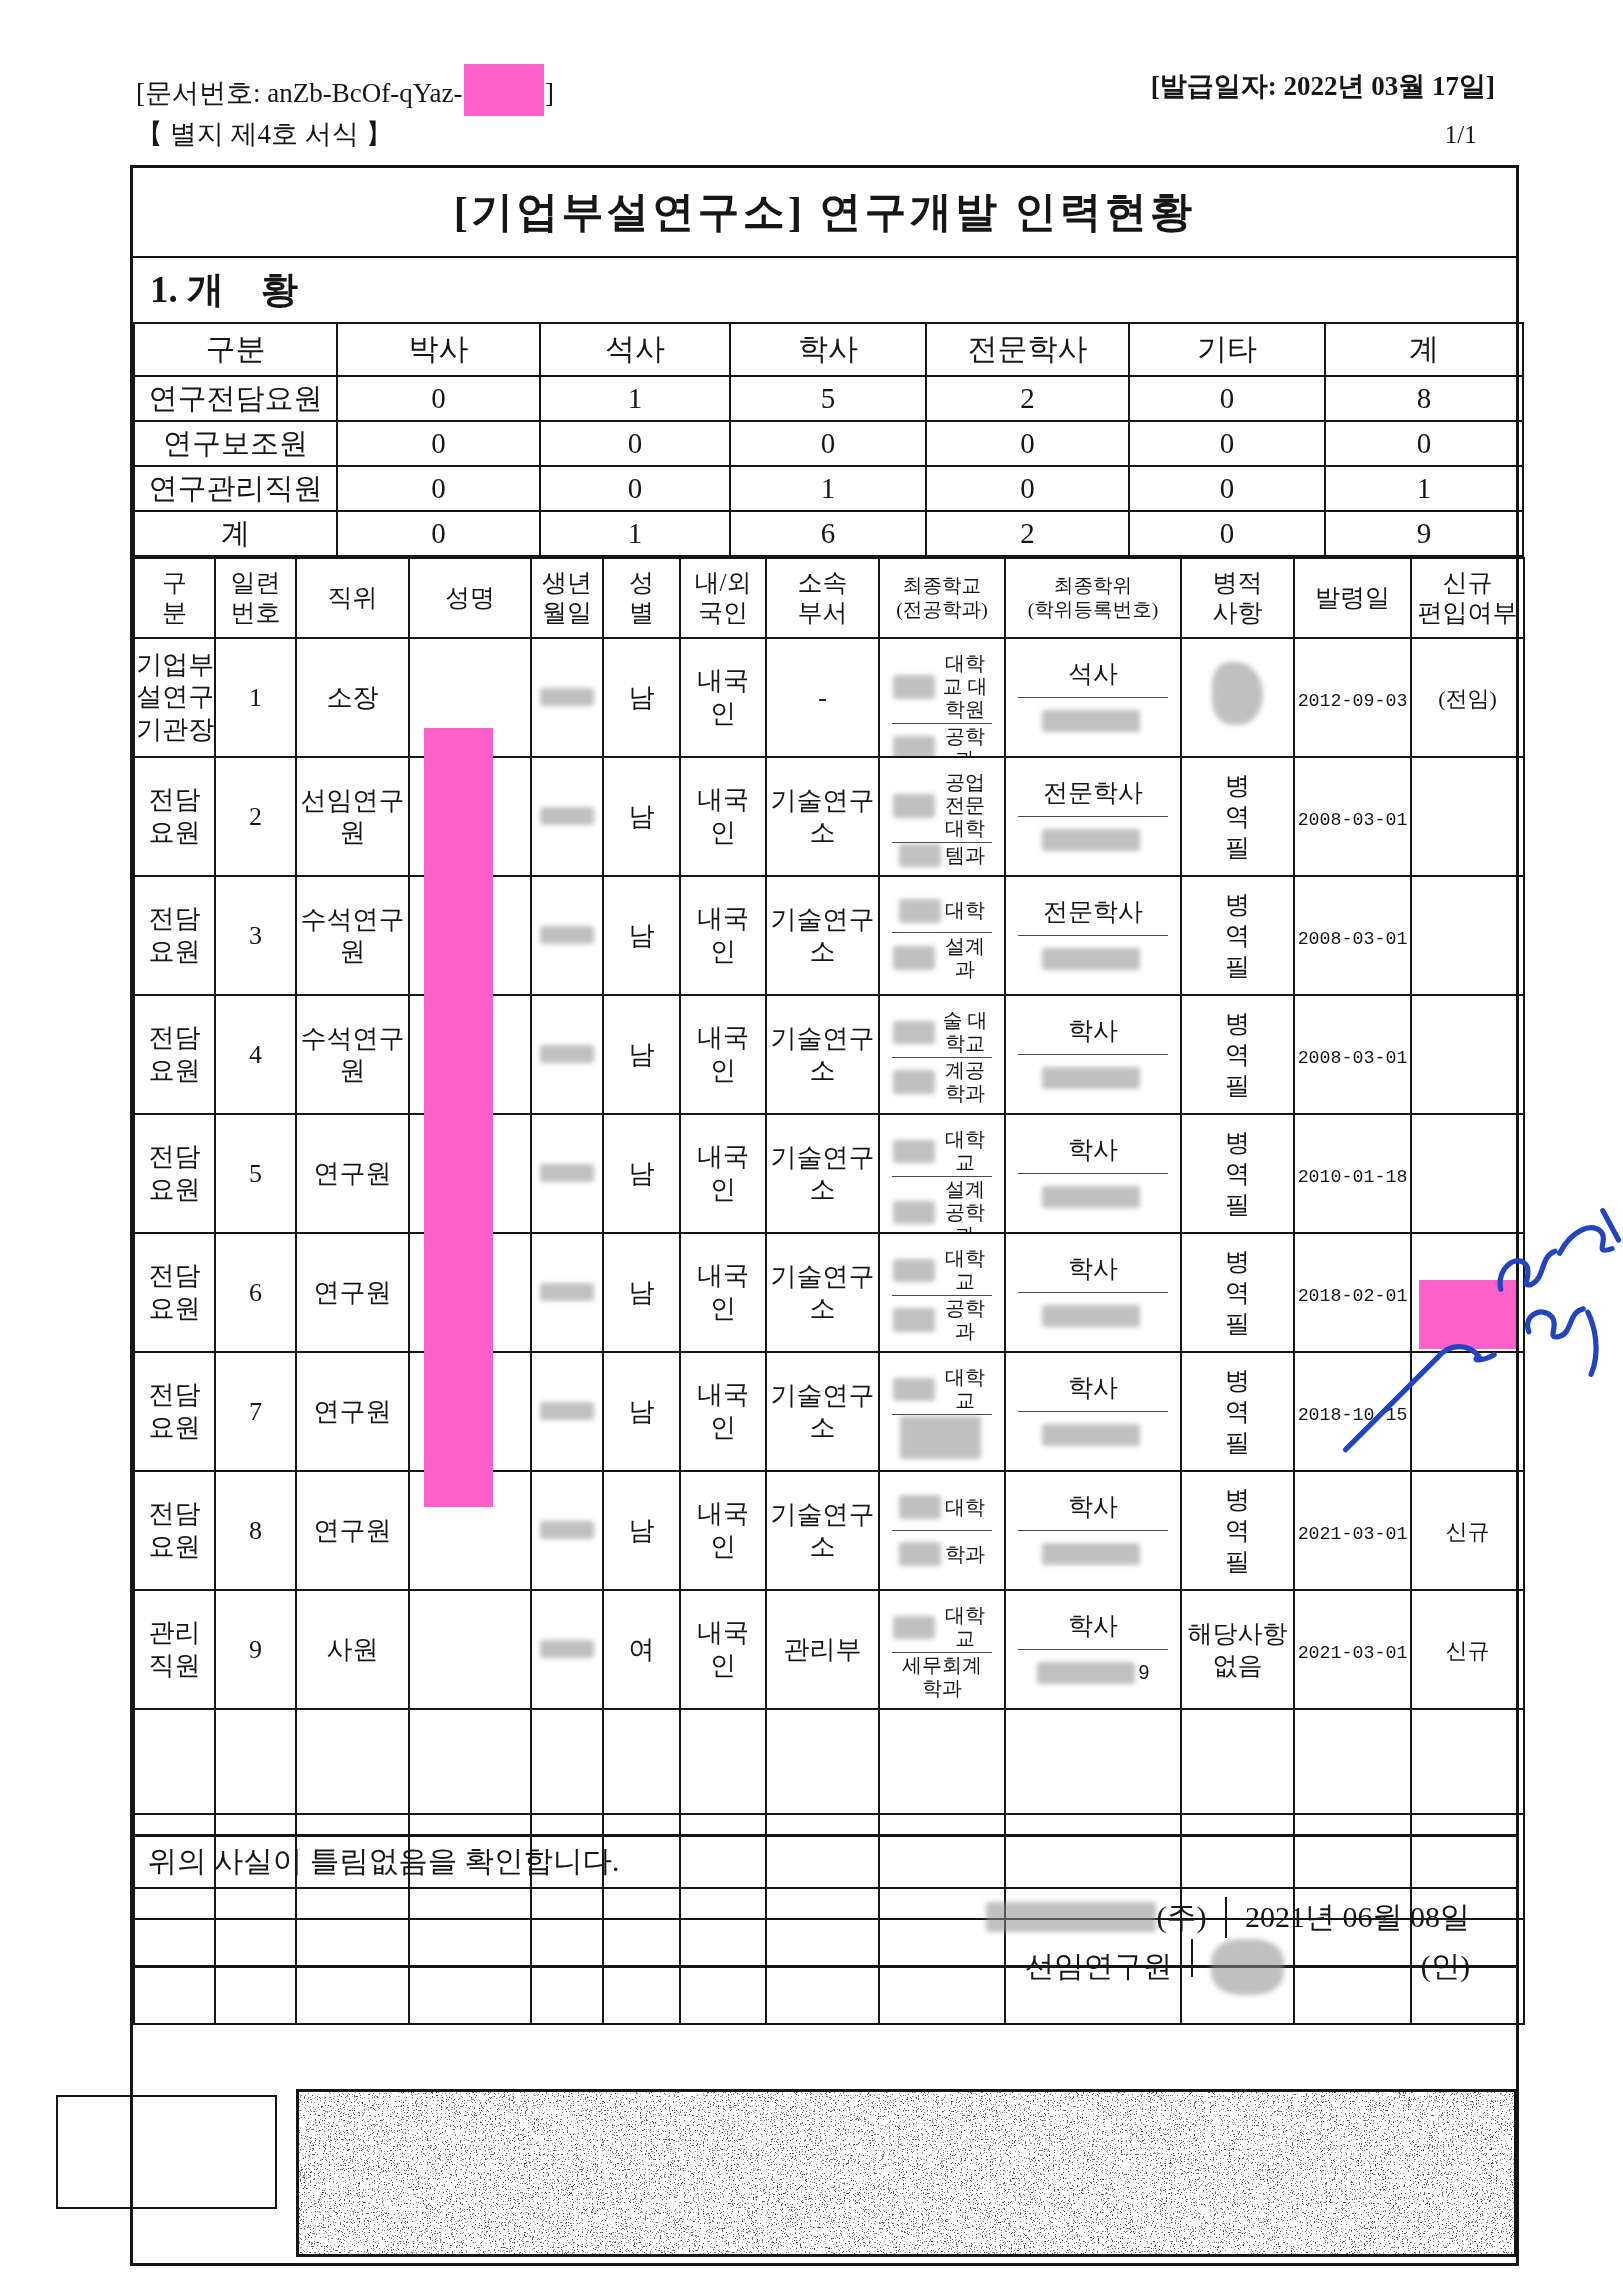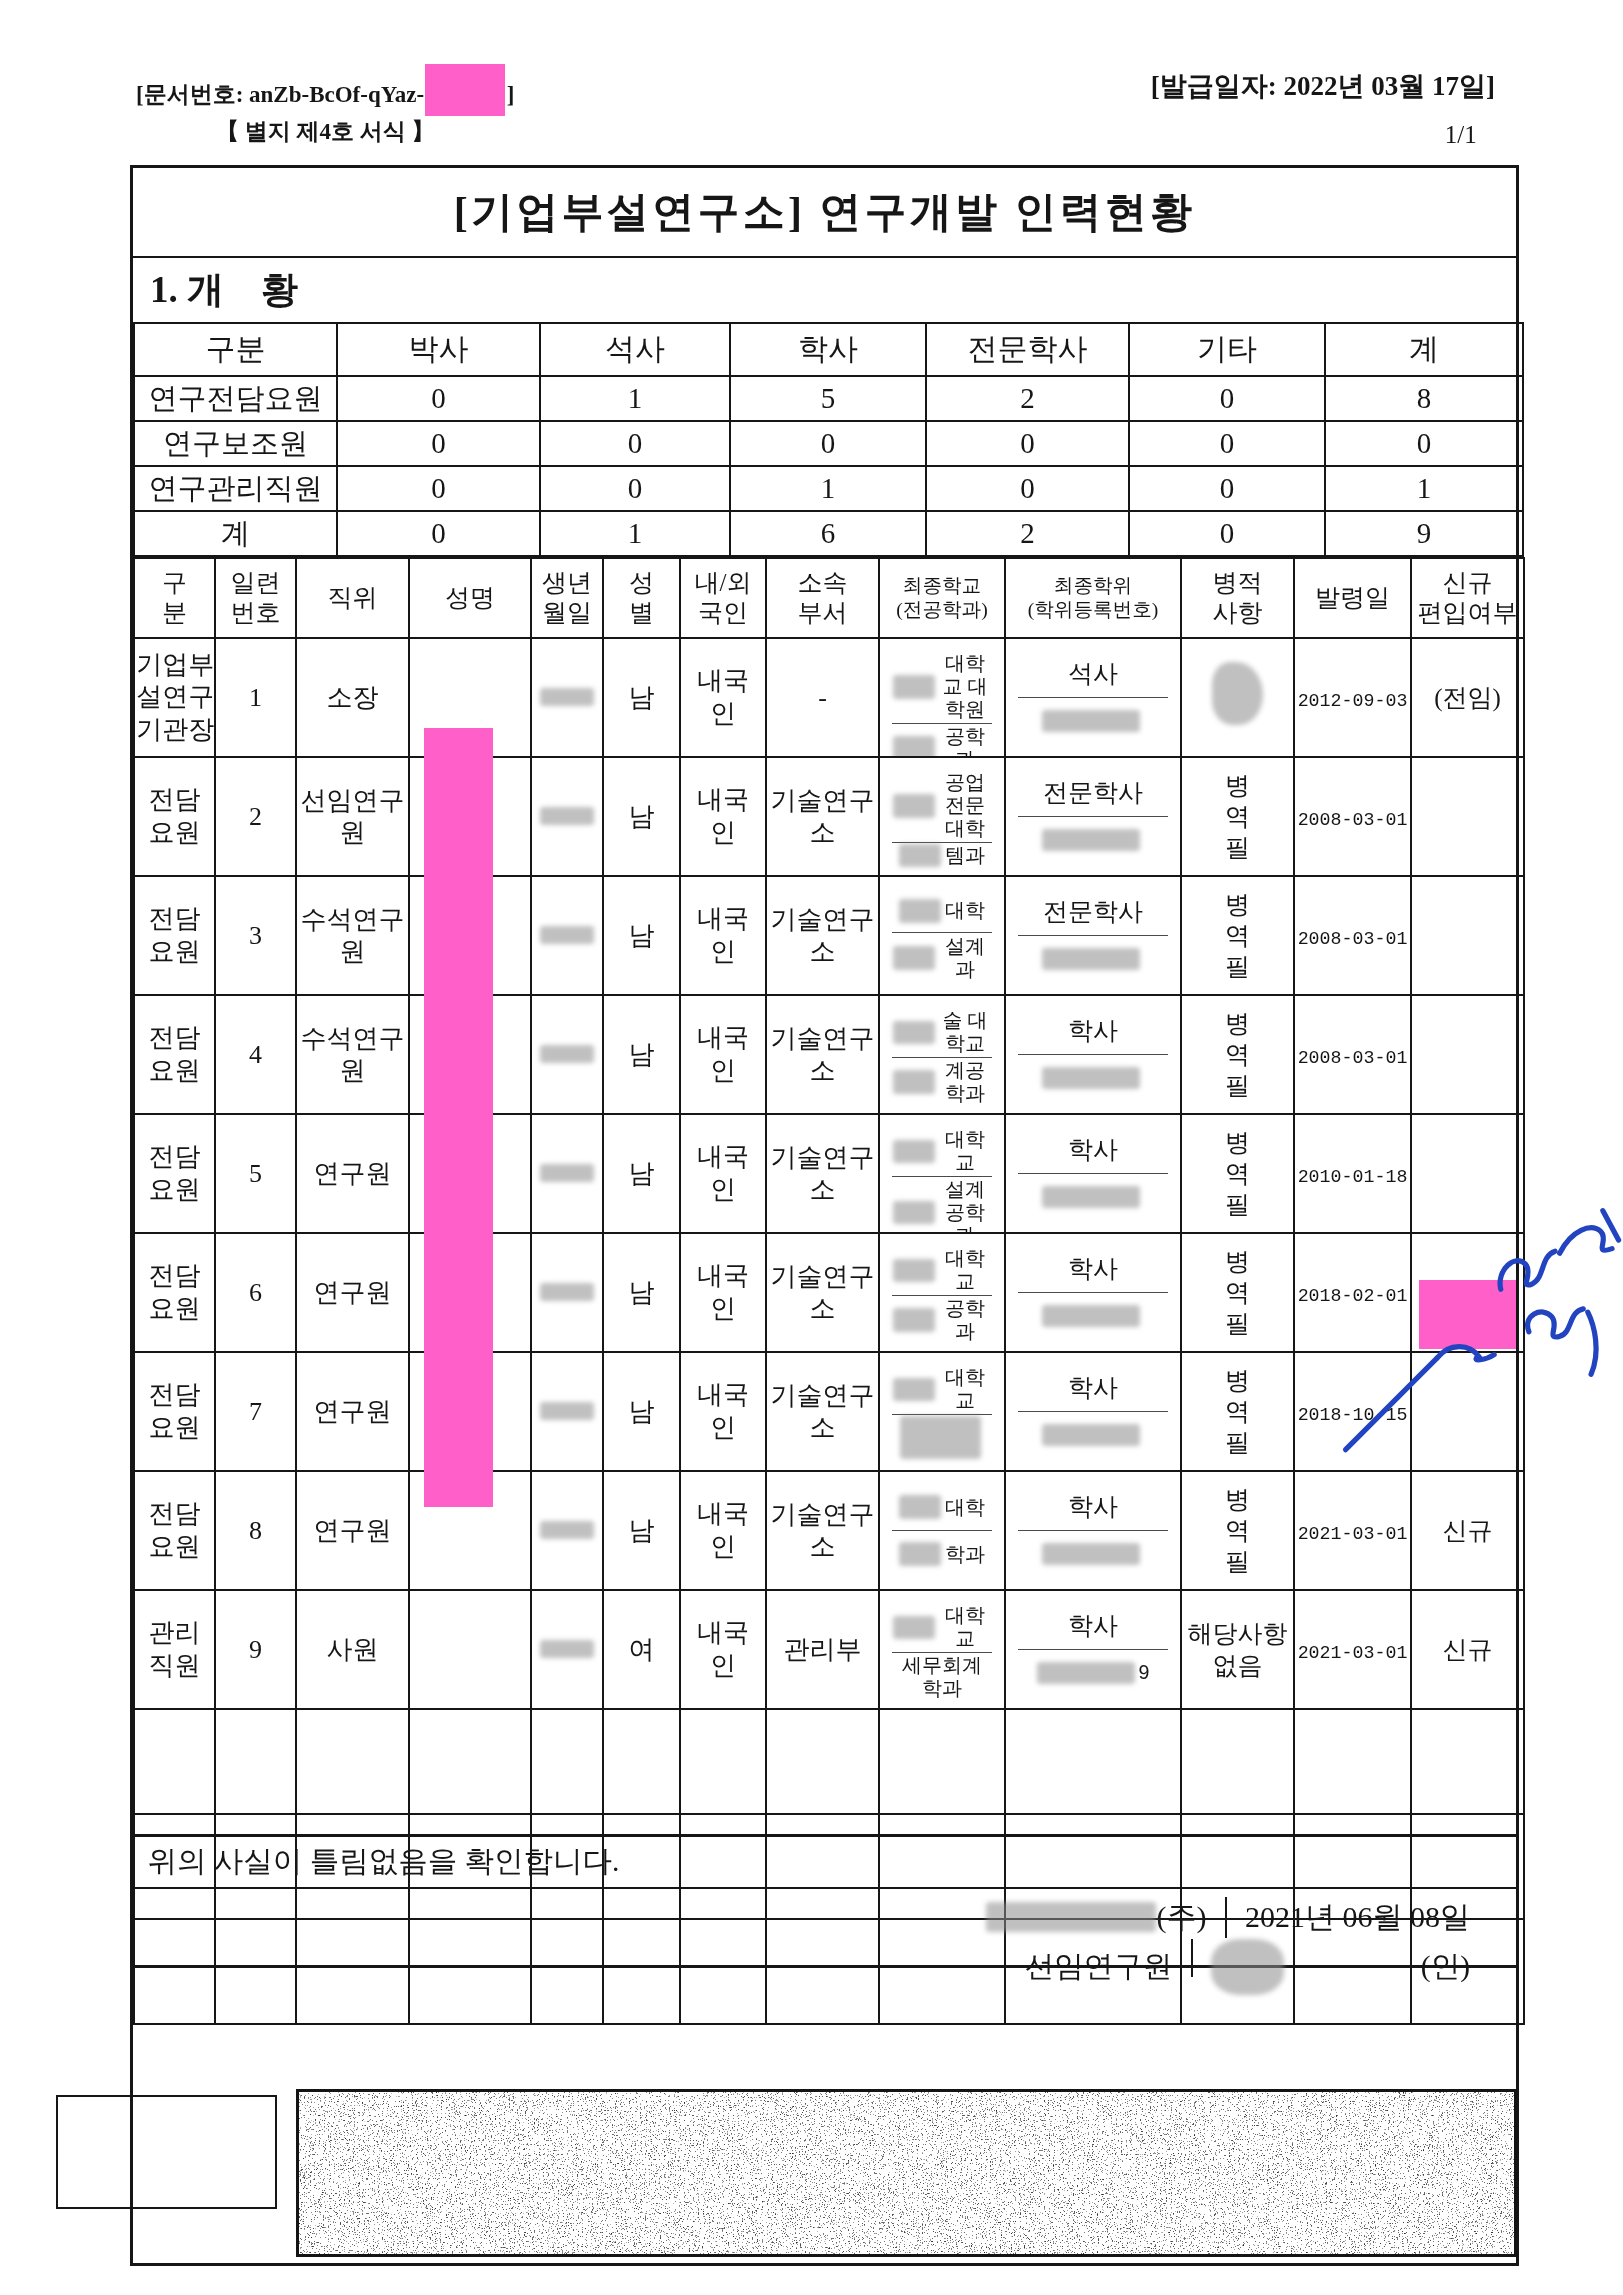"[문서번호: anZb-BcOf-qYaz- ]" .hdr-left { font-size: 23px -> 27px; font-weight: bold -> normal; text-align: center -> none }
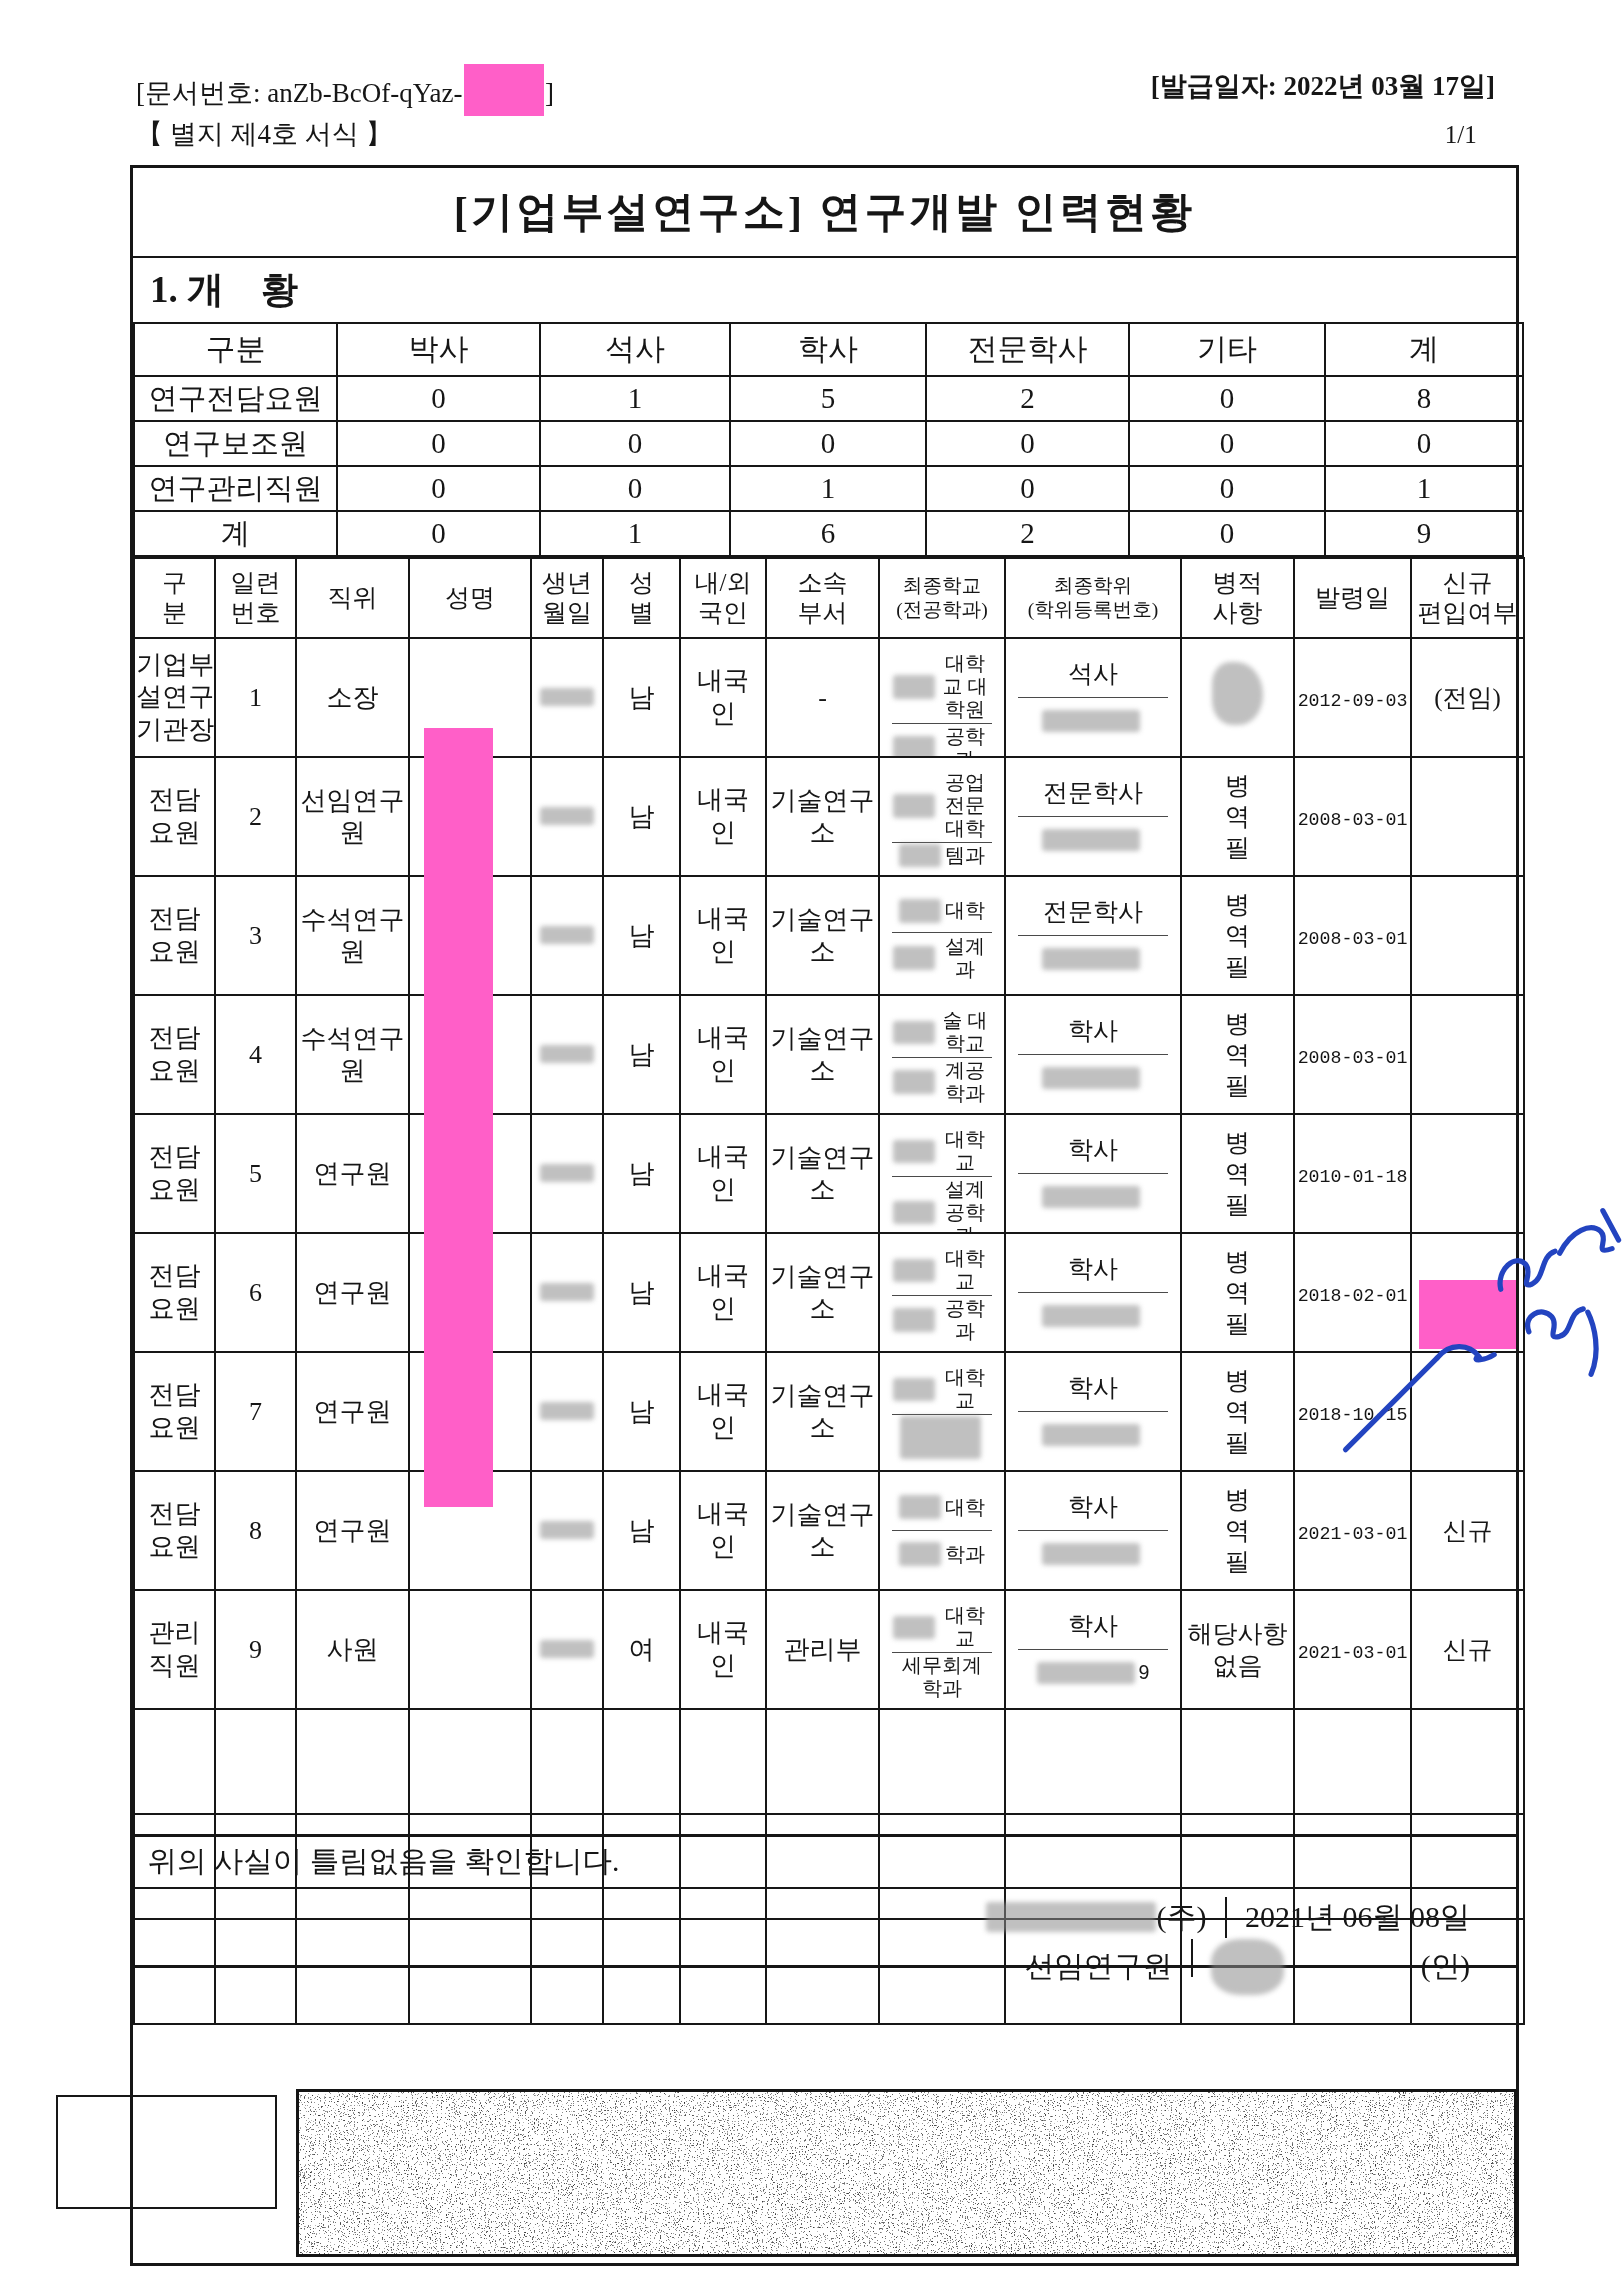"(전임)" .newtext { font-size: 25px -> 22px }
